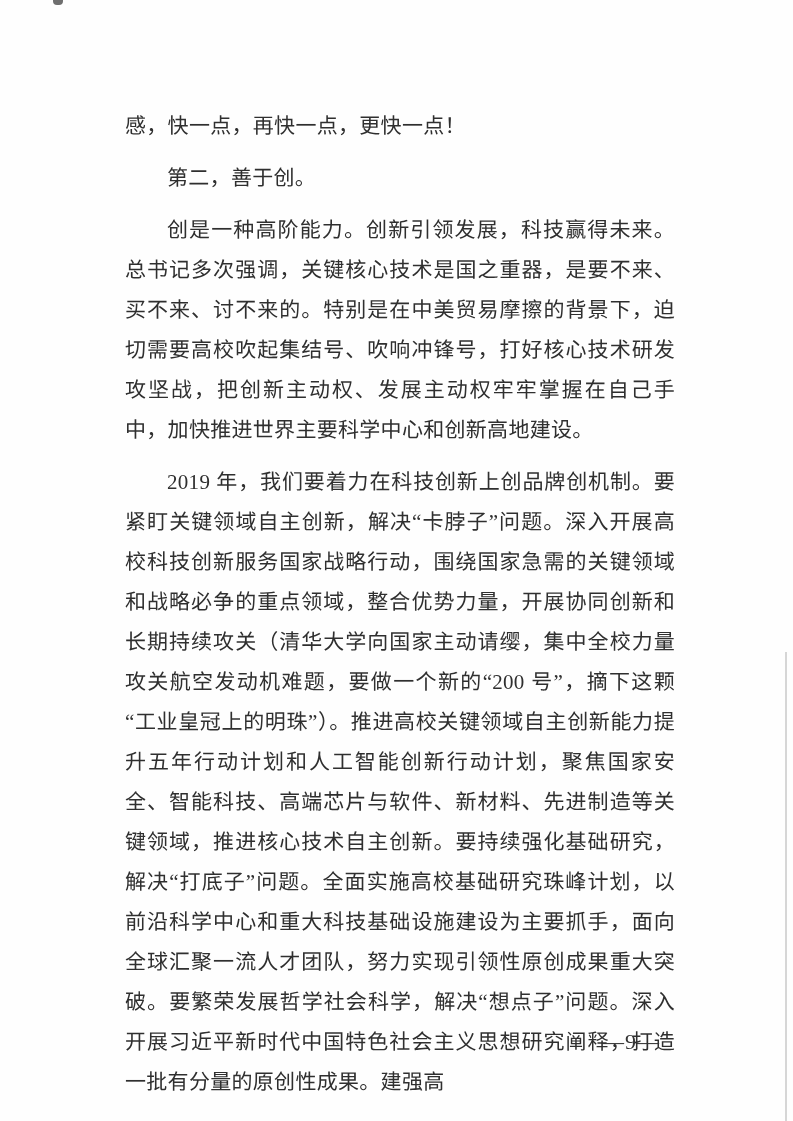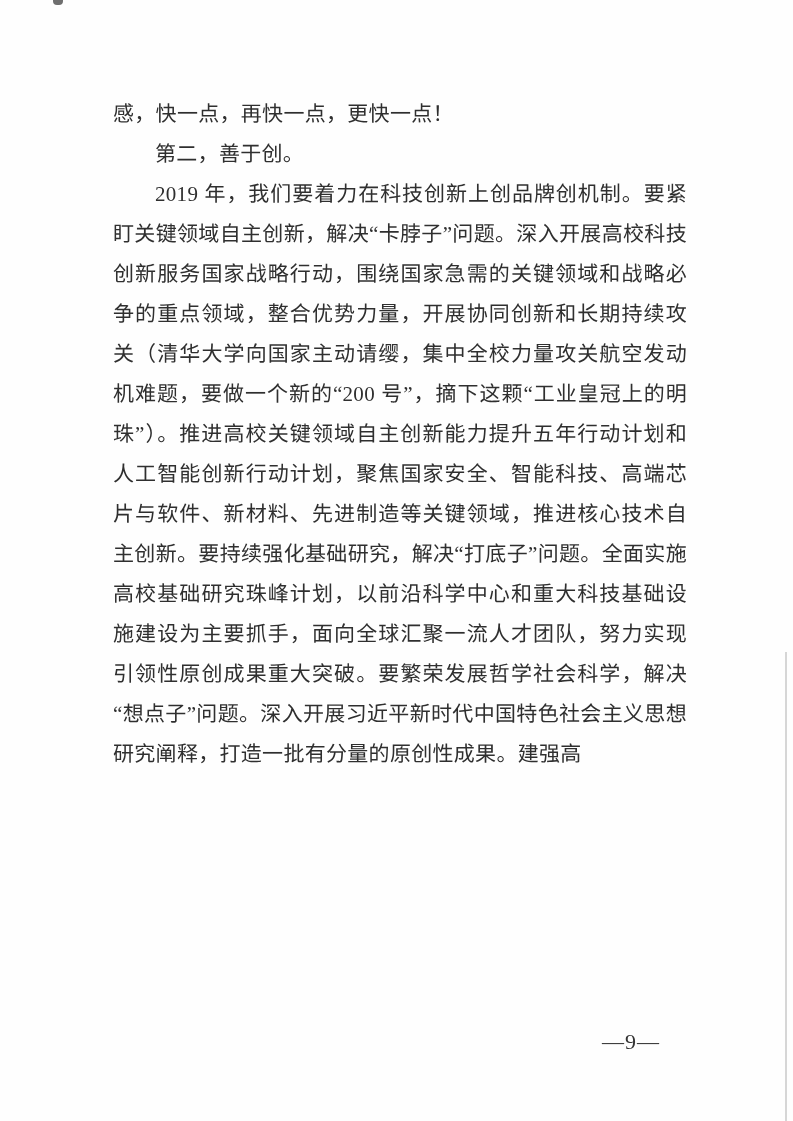"感，快一点，再快一点，更快一点！" .para { margin: 0 -> 12px }
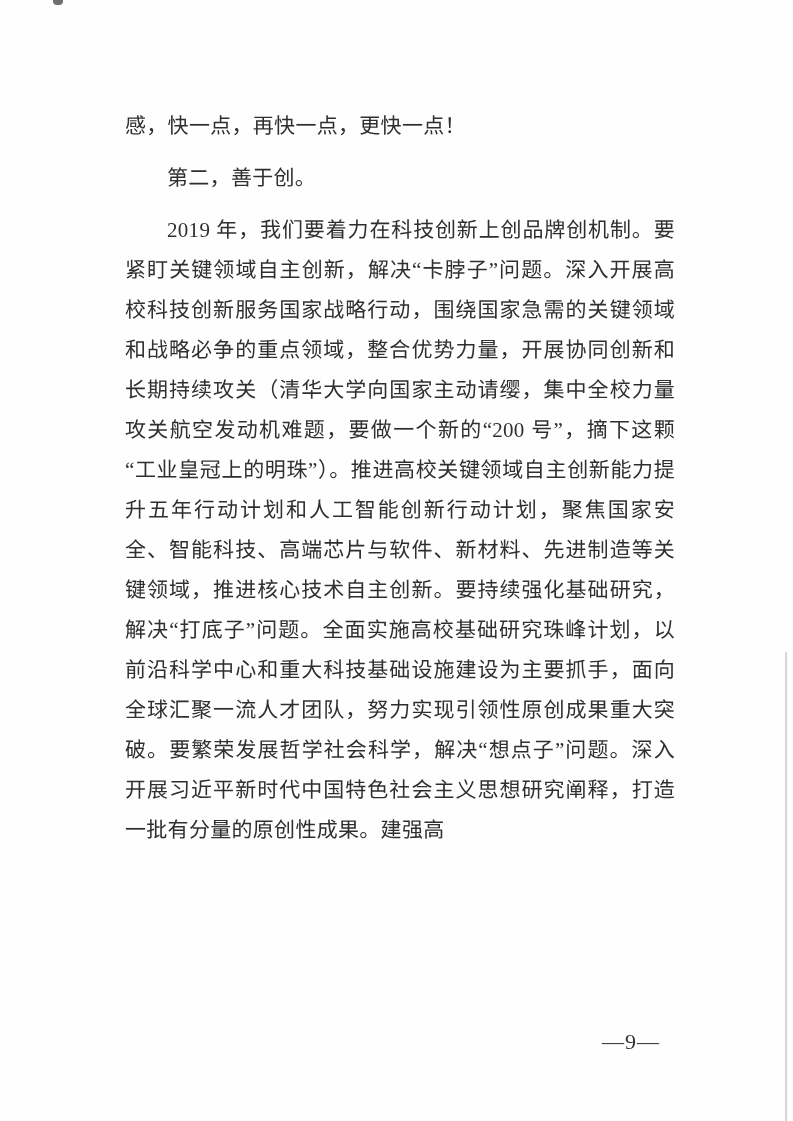"创是一种高阶能力。创新引领发展，科技赢得未来。总书记多次强调，关键核心技术是国之" p.para { html: none -> <p><span>创是一种高阶能力。创新引领发展，科技赢得未来。总书记多次强调，关键核心技术是国之重器，是要不来、买不来、讨不来的。特别是在中美贸易摩擦的背景下，迫切需要高校吹起集结号、吹响冲锋号，打好核心技术研发攻坚战，把创新主动权、发展主动权牢牢掌握在自己手中，加快推进世界主要科学中心和创新高地建设。</span></p> }
